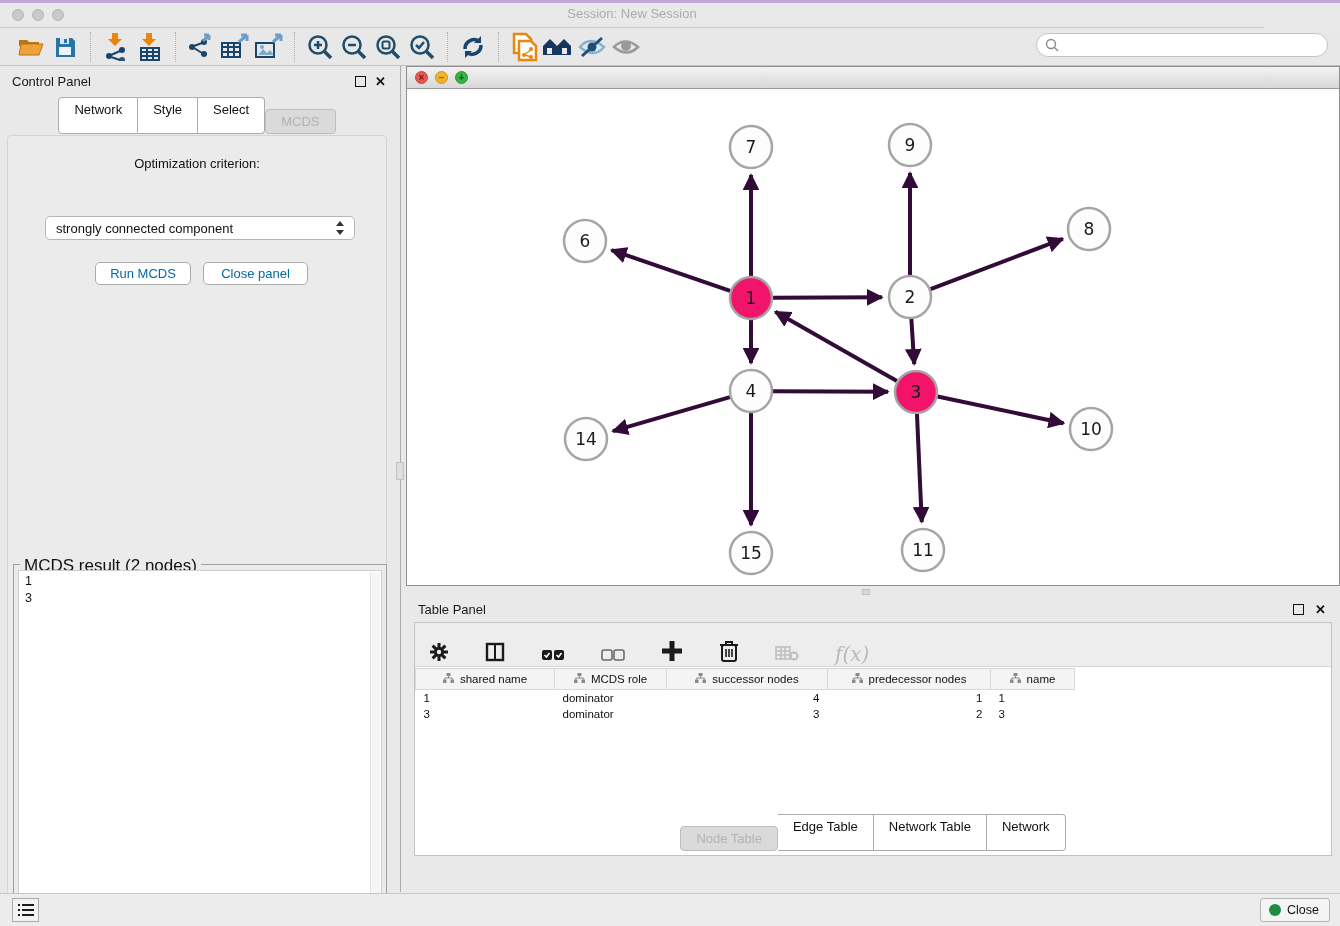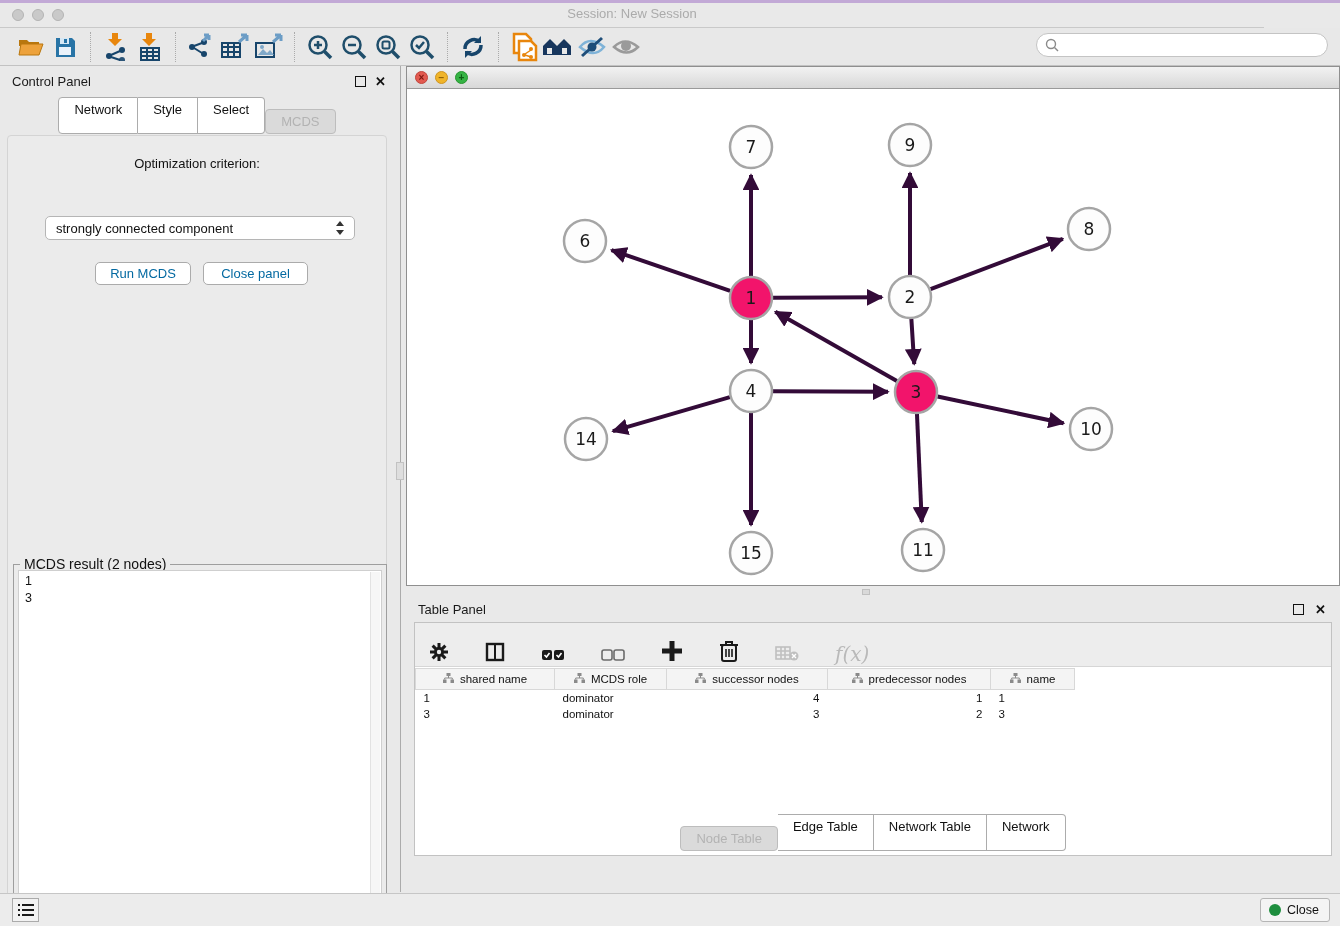"MCDS result (2 nodes)" #mcds-legend { font-size: 14px -> 17px }
